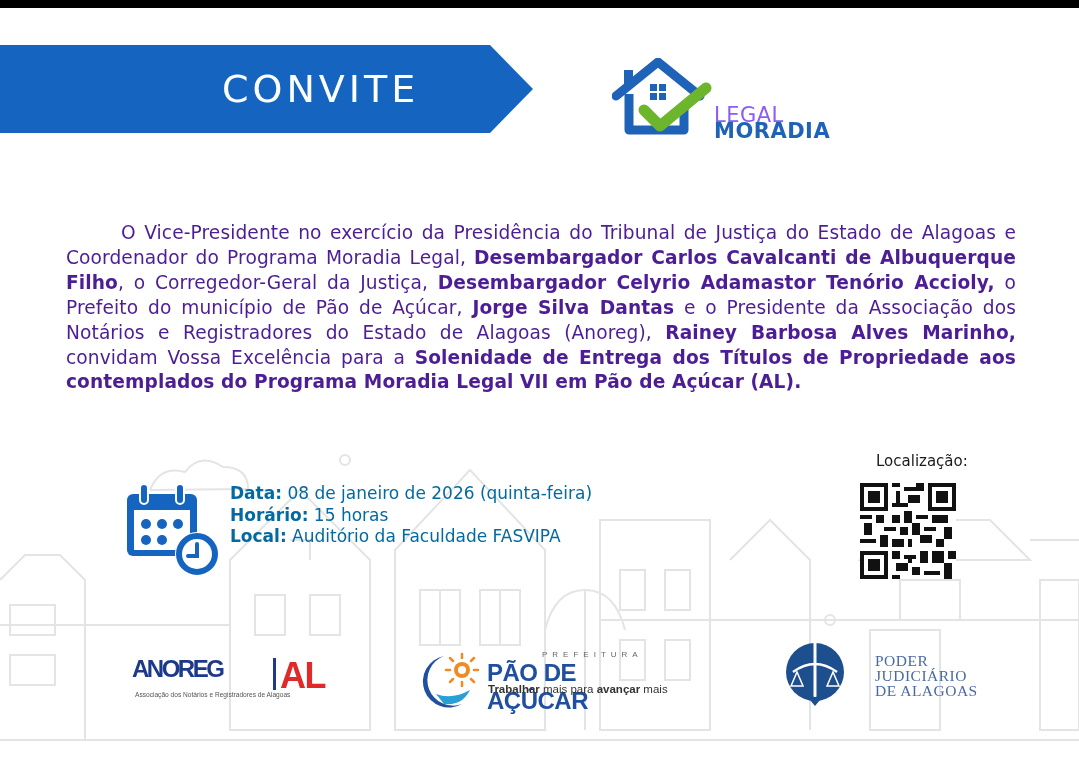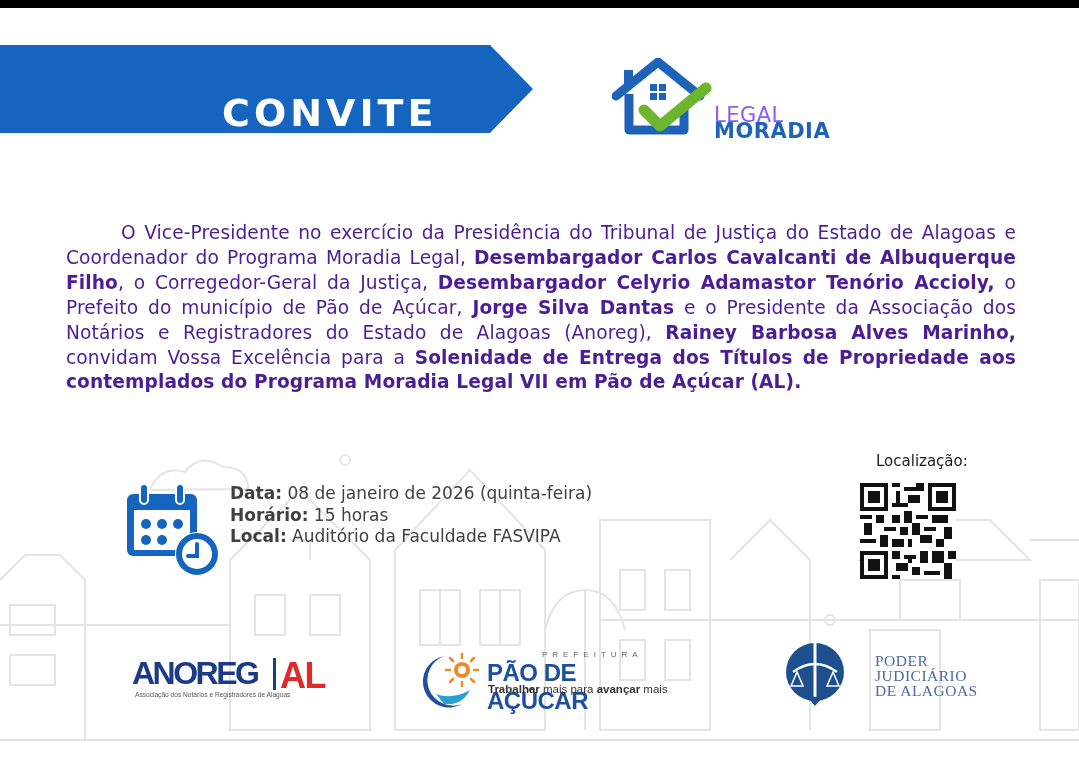"CONVITE" .banner-text { font-weight: bold -> normal; margin-top: 24px -> none }
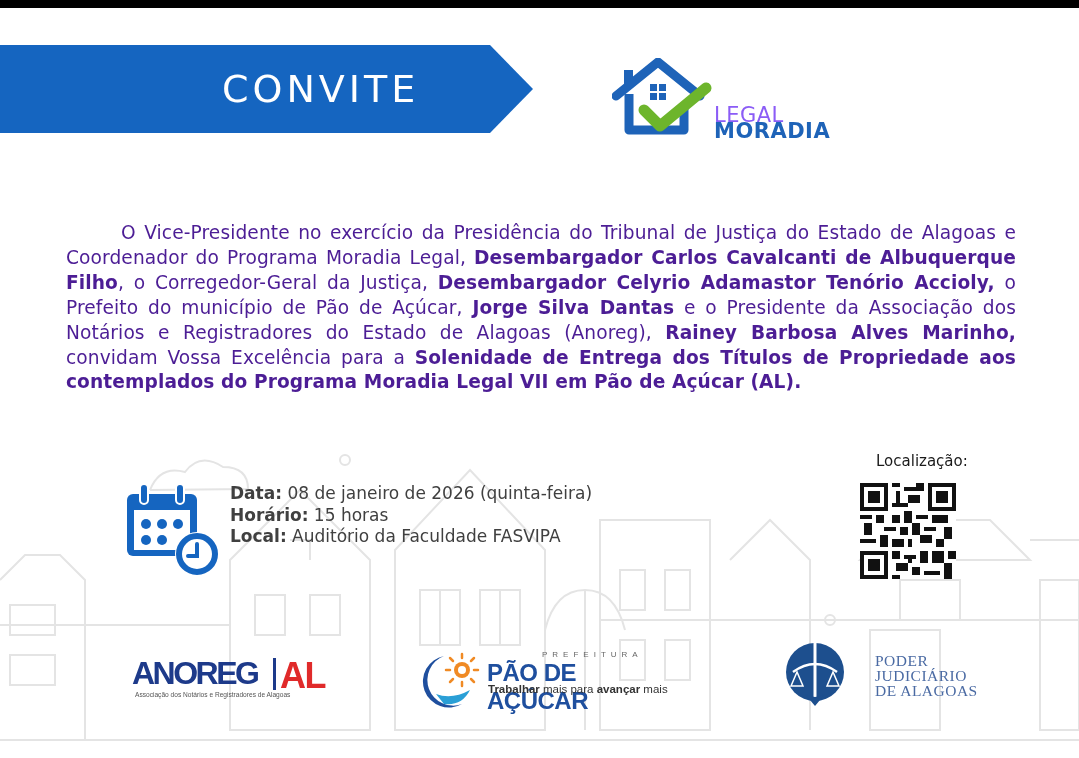"Data: 08 de janeiro de" .details { color: #404040 -> #0369a1 }
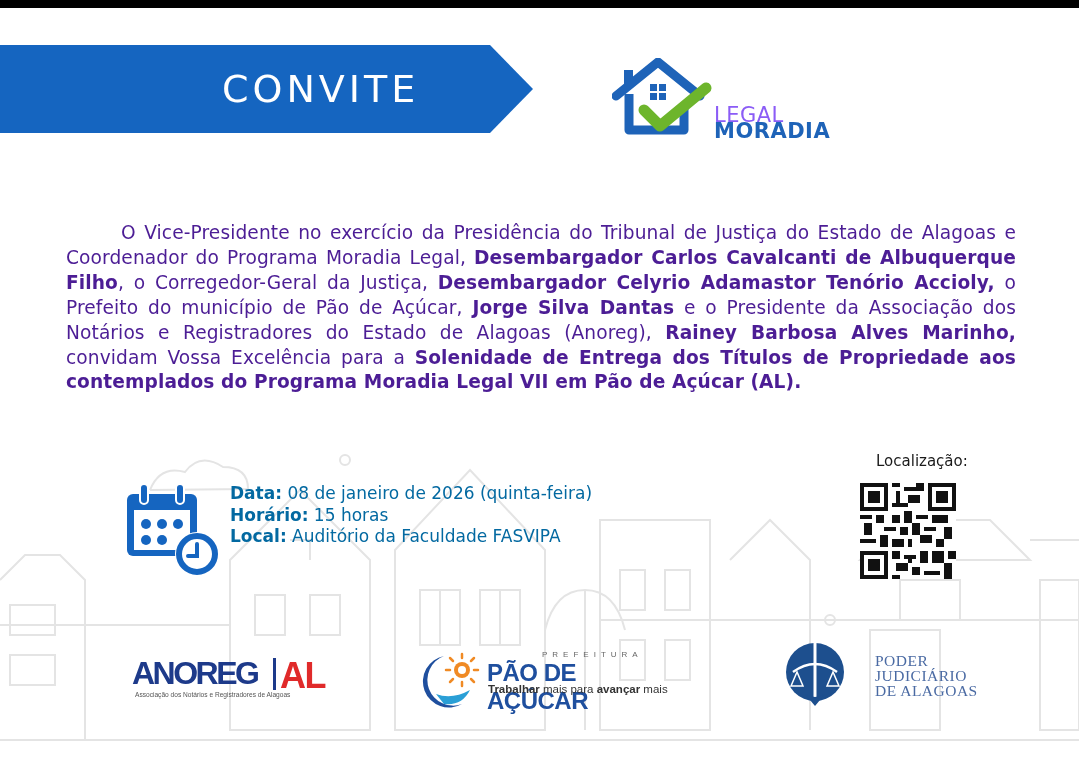"ANOREG" .anoreg-main { font-size: 32px -> 24px }
